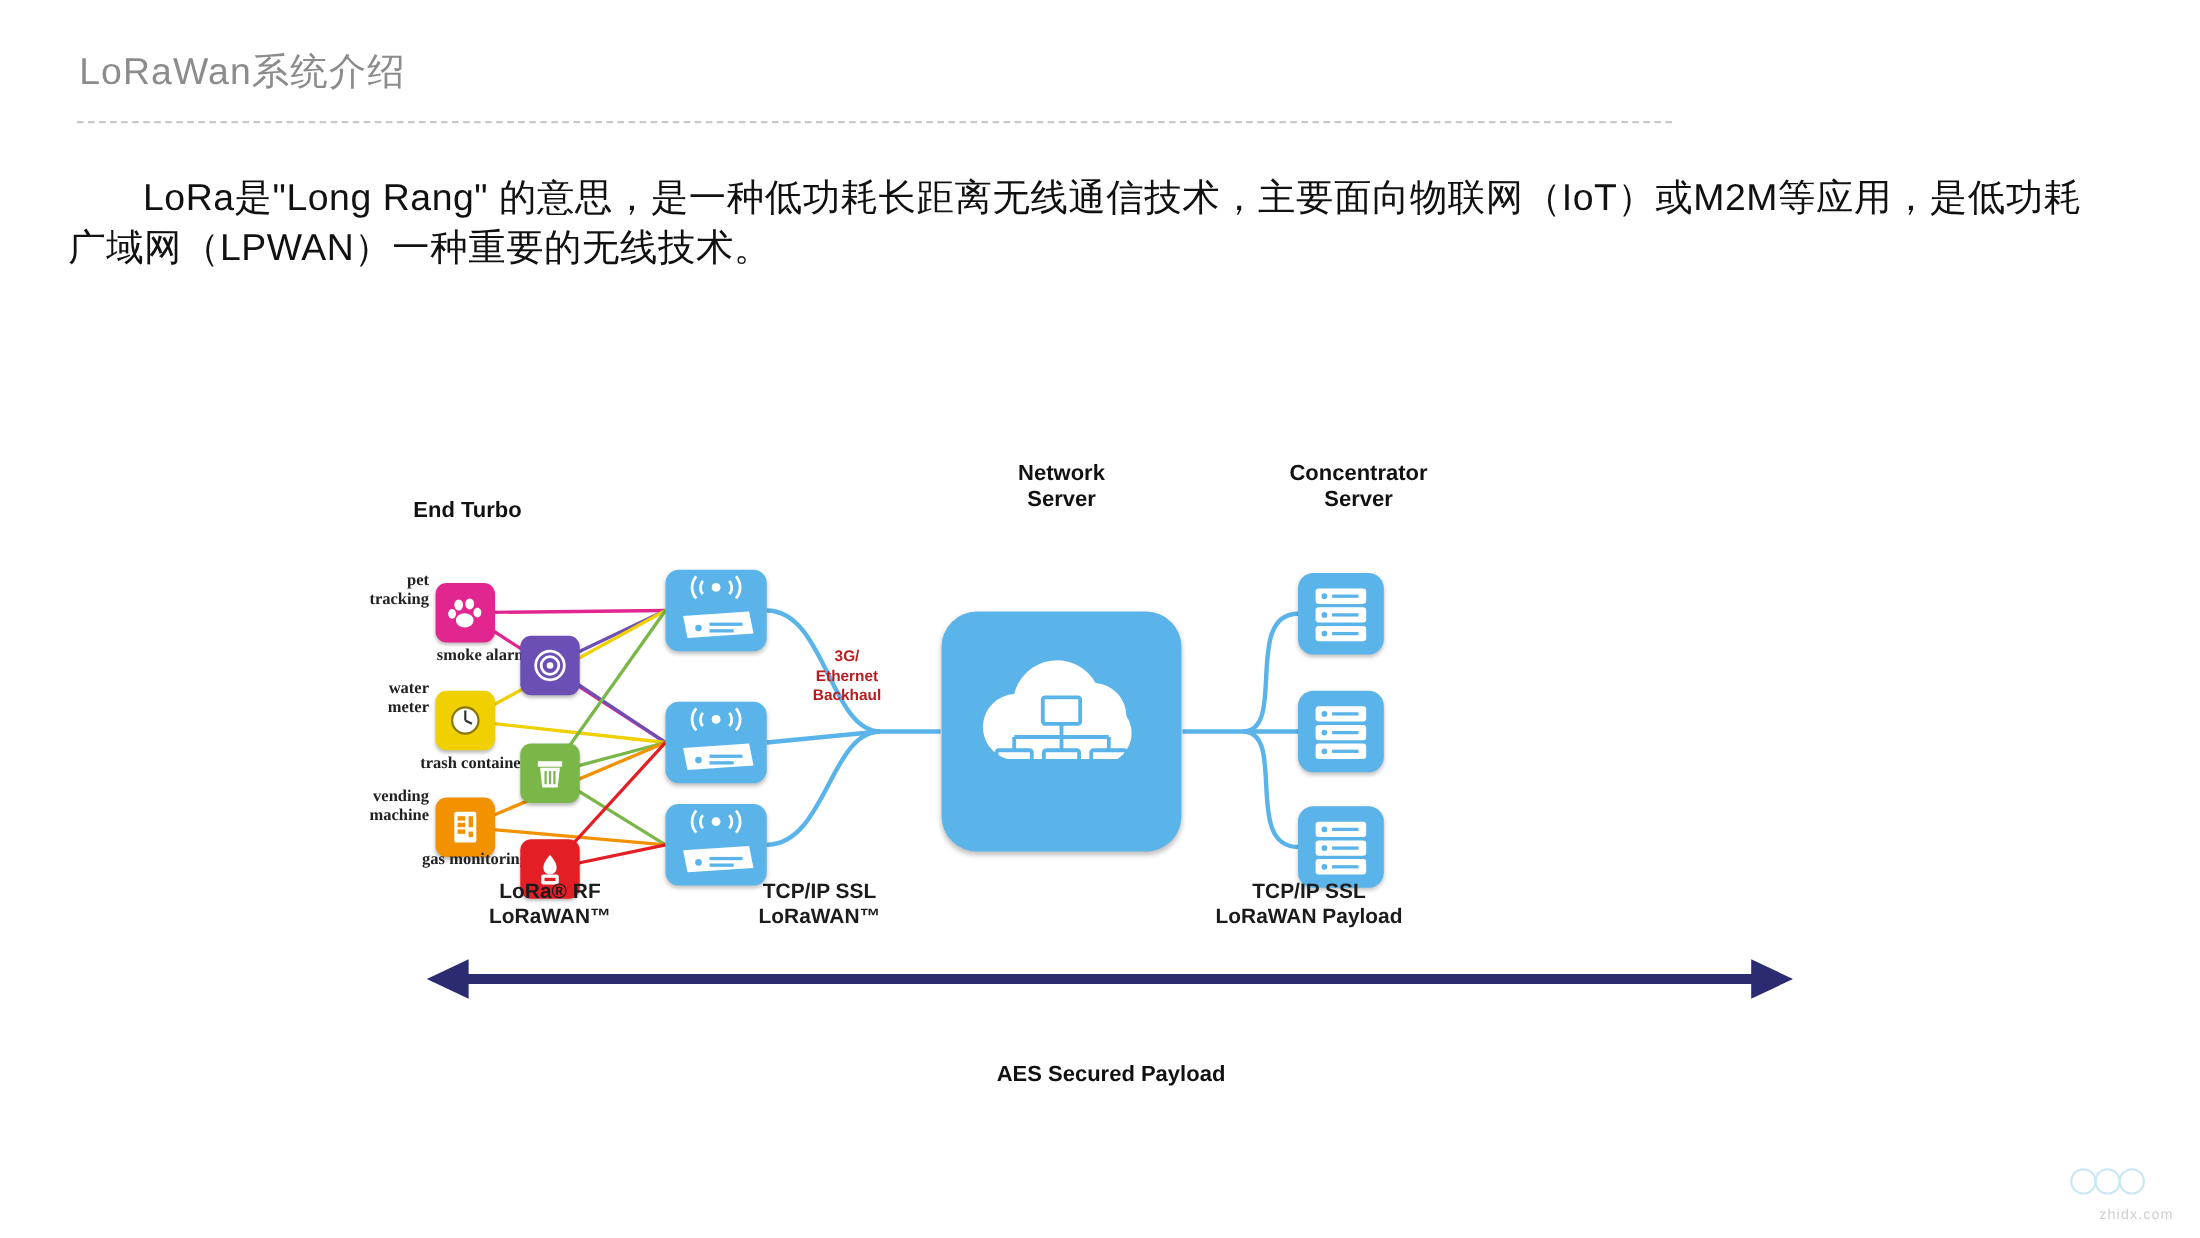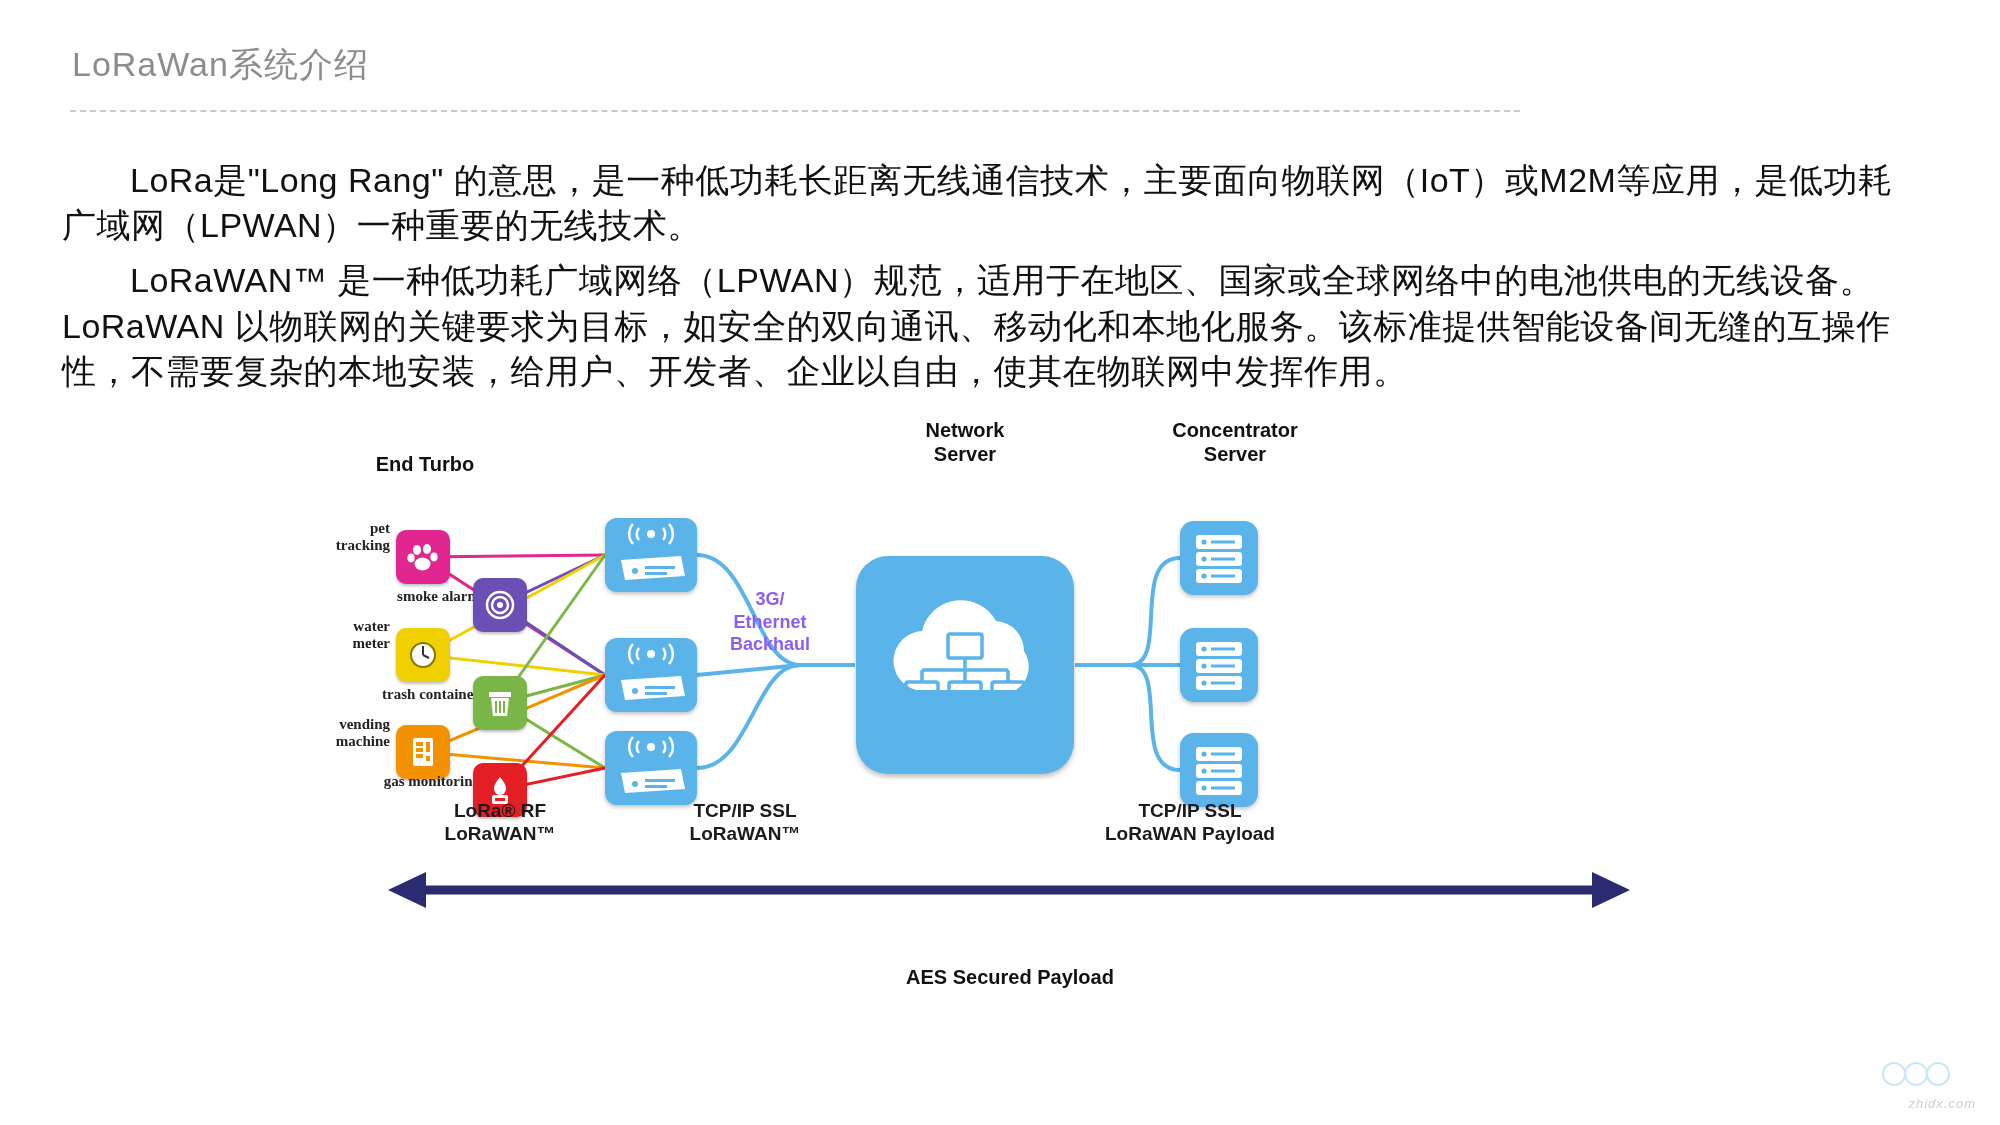"LoRaWAN™ 是一种低功耗广域网络（LPWAN）规范，适用于在地区、国家或全球网络中的电池供电的无线设备。LoRaWAN" div.para { html: <div>LoRaWAN™ 是一种低功耗广域网络（LPWAN）规范，适用于在地区、国家或全球网络中的电池供电的无线设备。LoRaWAN 以物联网的关键要求为目标，如安全的双向通讯、移动化和本地化服务。该标准提供智能设备间无缝的互操作性，不需要复杂的本地安装，给用户、开发者、企业以自由，使其在物联网中发挥作用。</div> -> none }
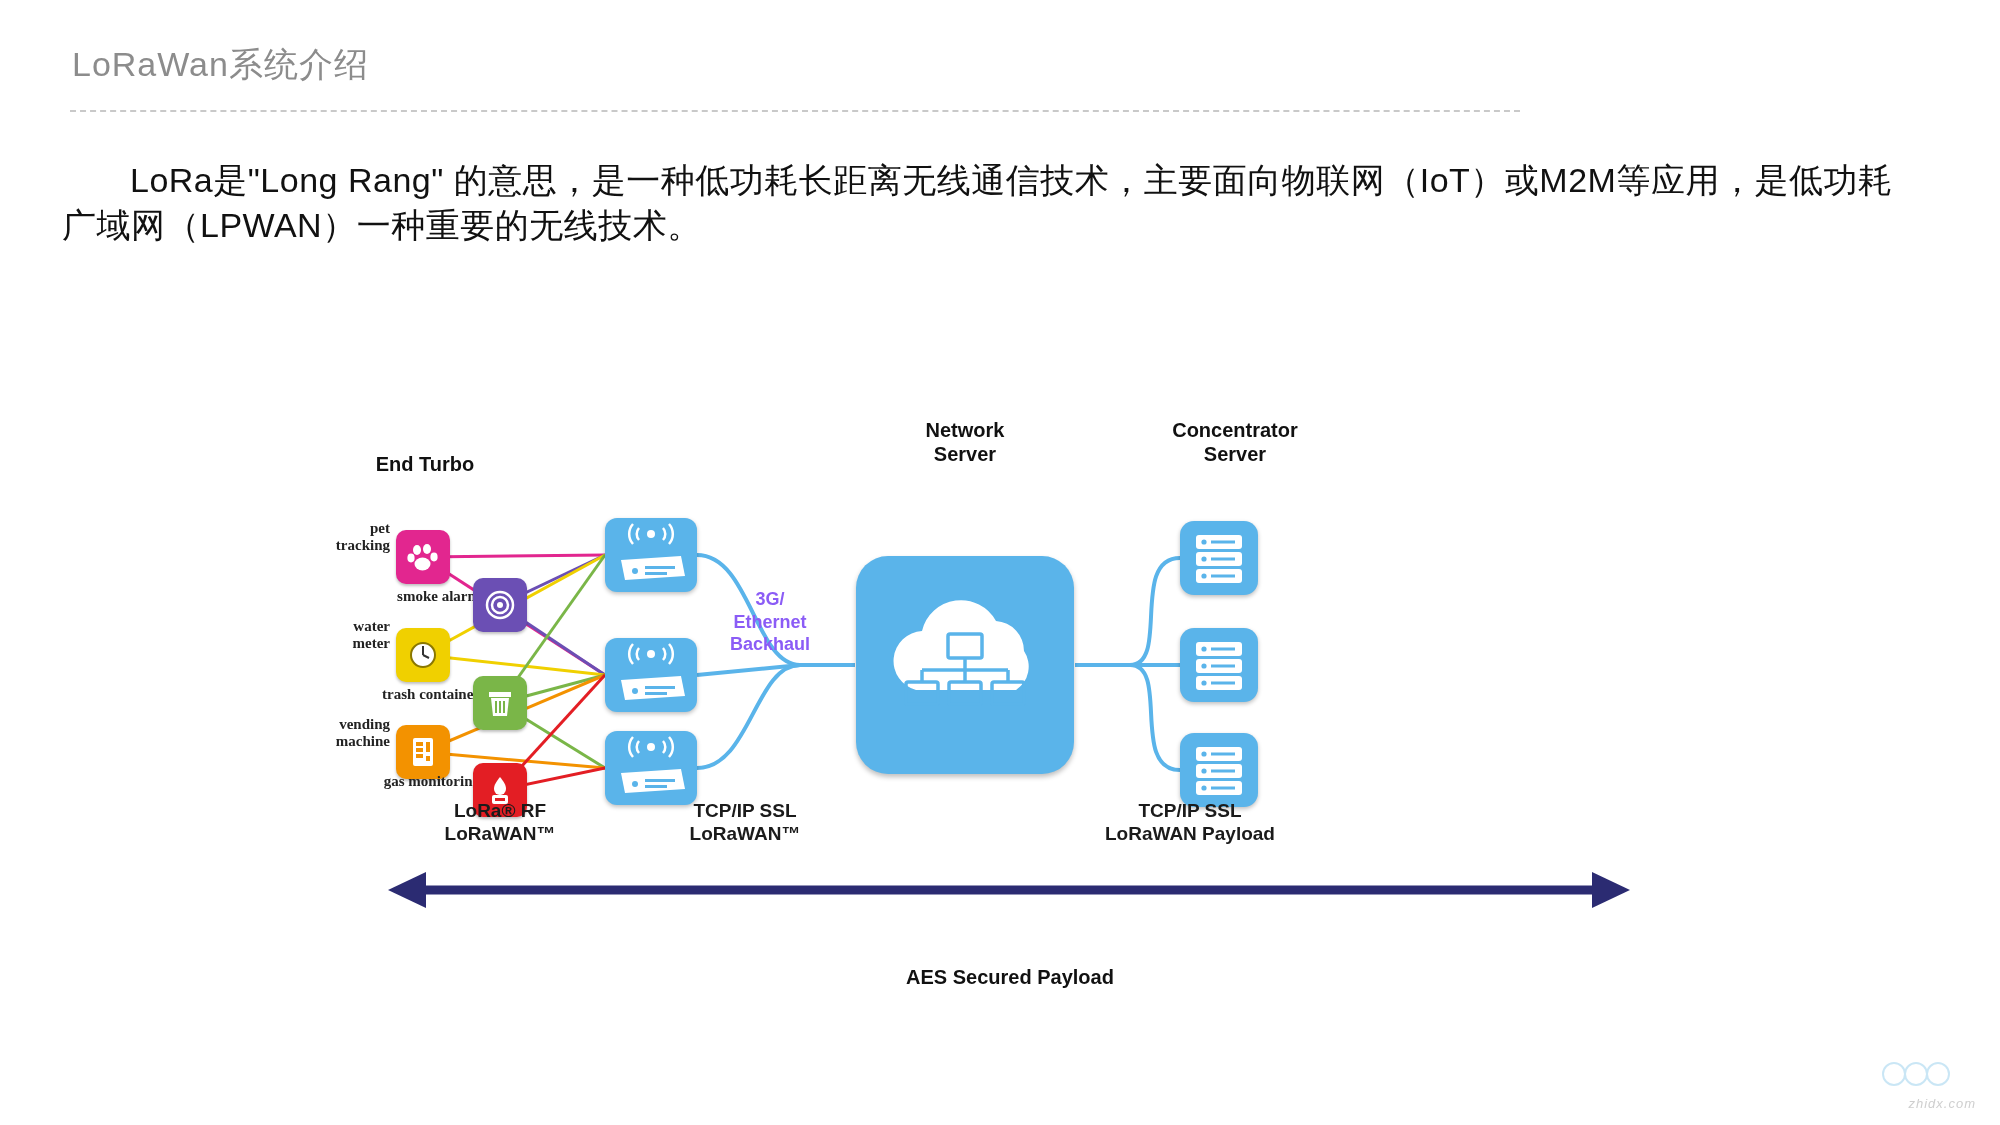"3G/" .backhaul-label { color: #8b5cf6 -> #b91c1c; font-size: 18px -> 14px }
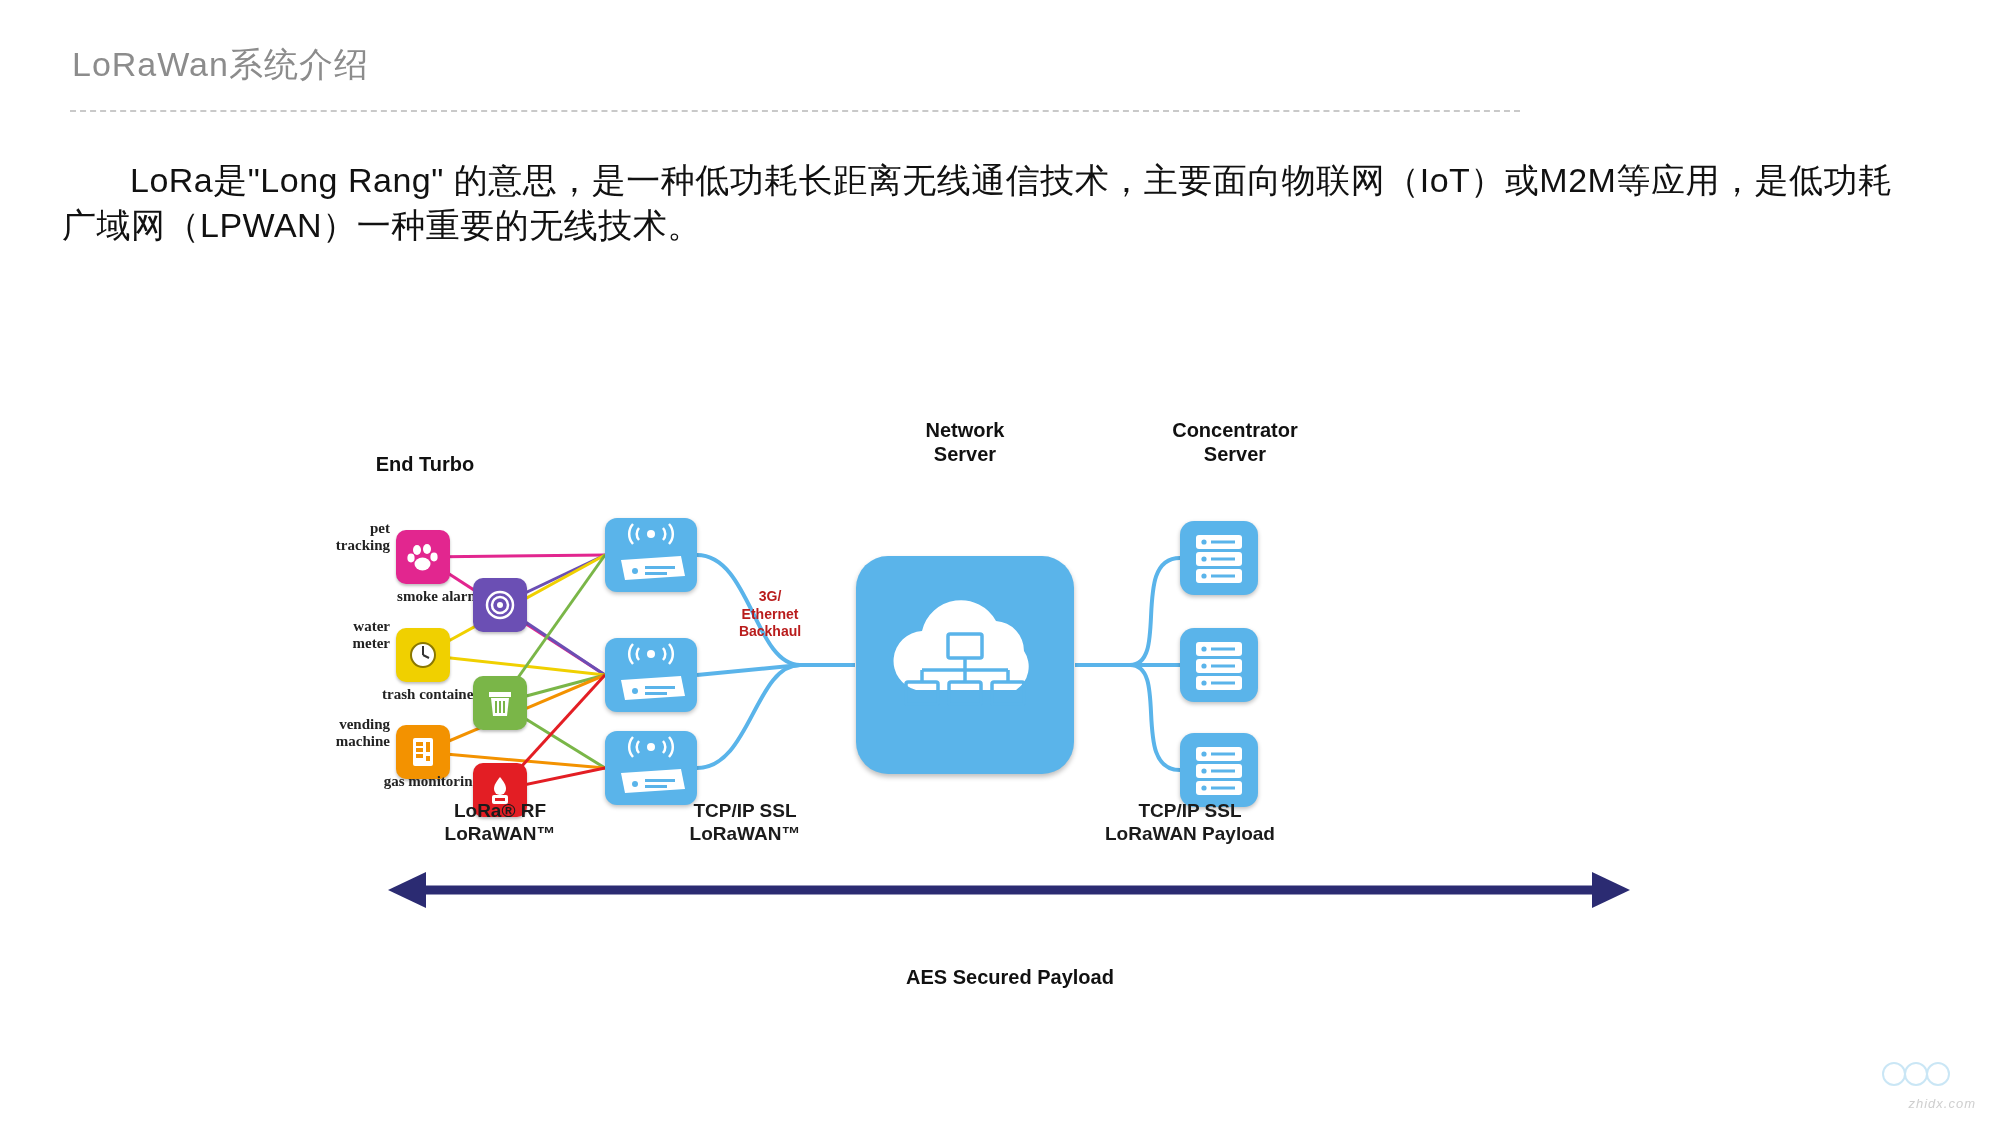"zhidx.com" .watermark { font-style: italic -> none }
